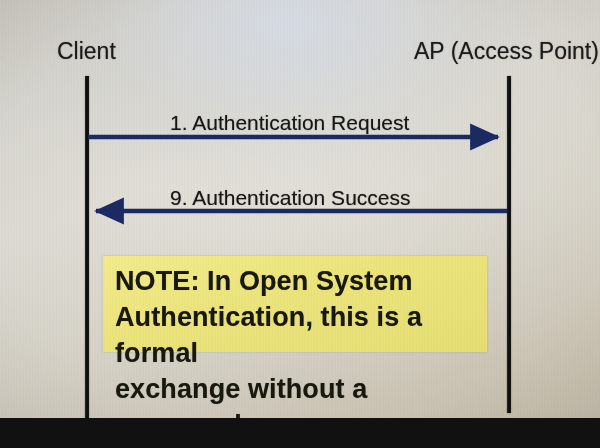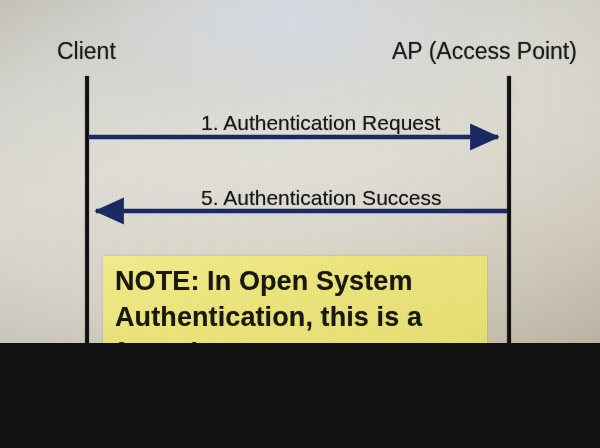"Client" #slide { height: 343px -> 418px }
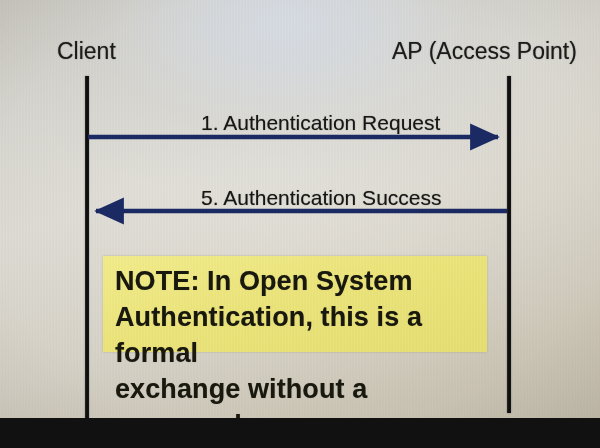"AP (Access Point)" #hdr-ap { left: 392px -> 414px }
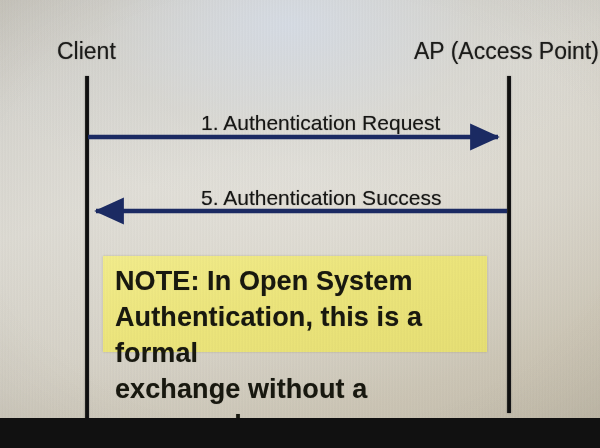"1. Authentication Request" .msg-label { margin-left: 31px -> none }
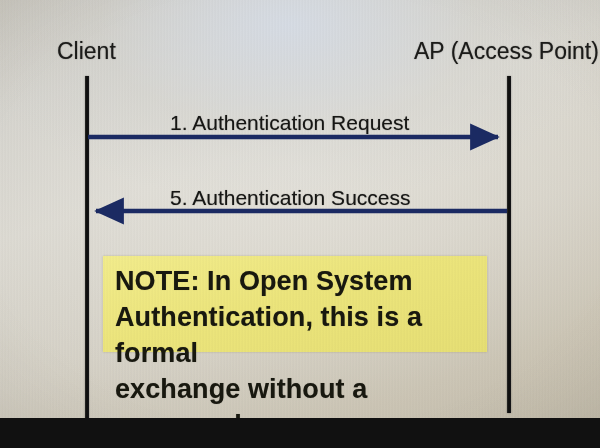"5. Authentication Success" div.msg-label { text: 5 -> 9 }
